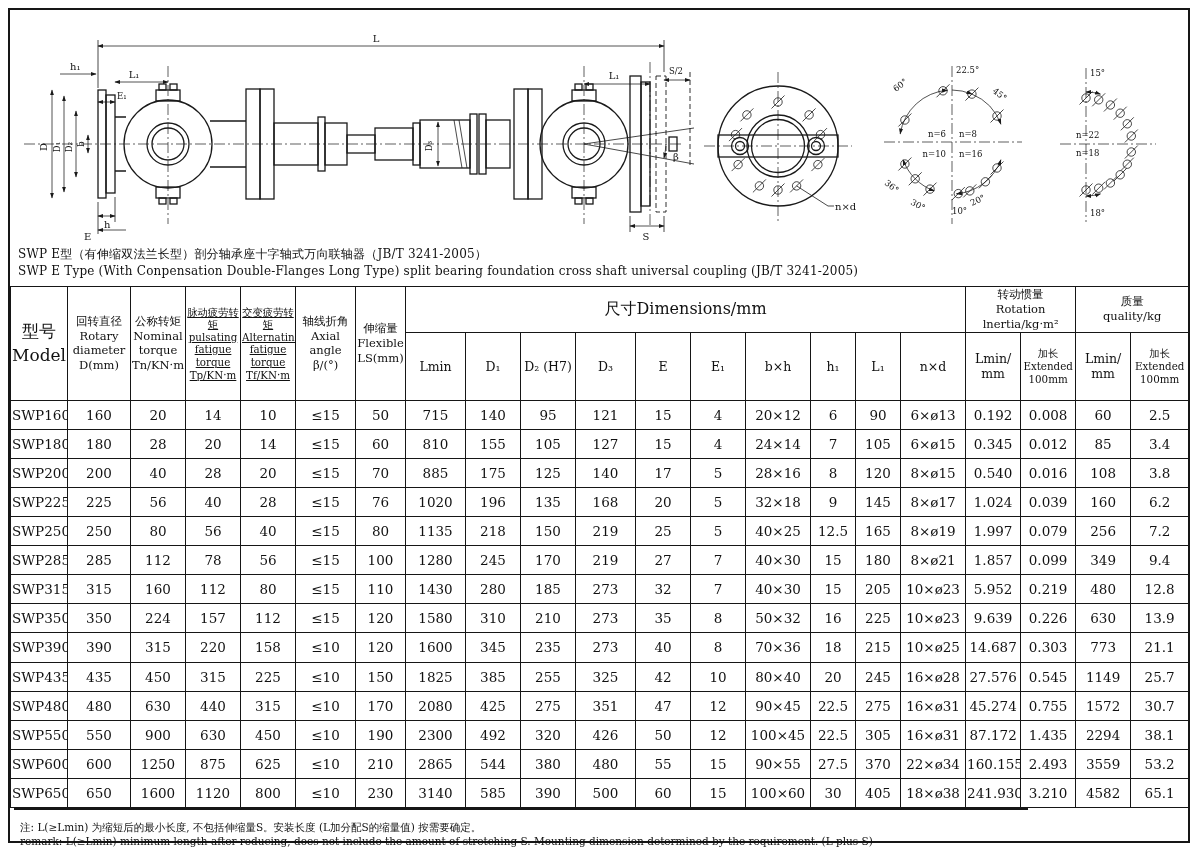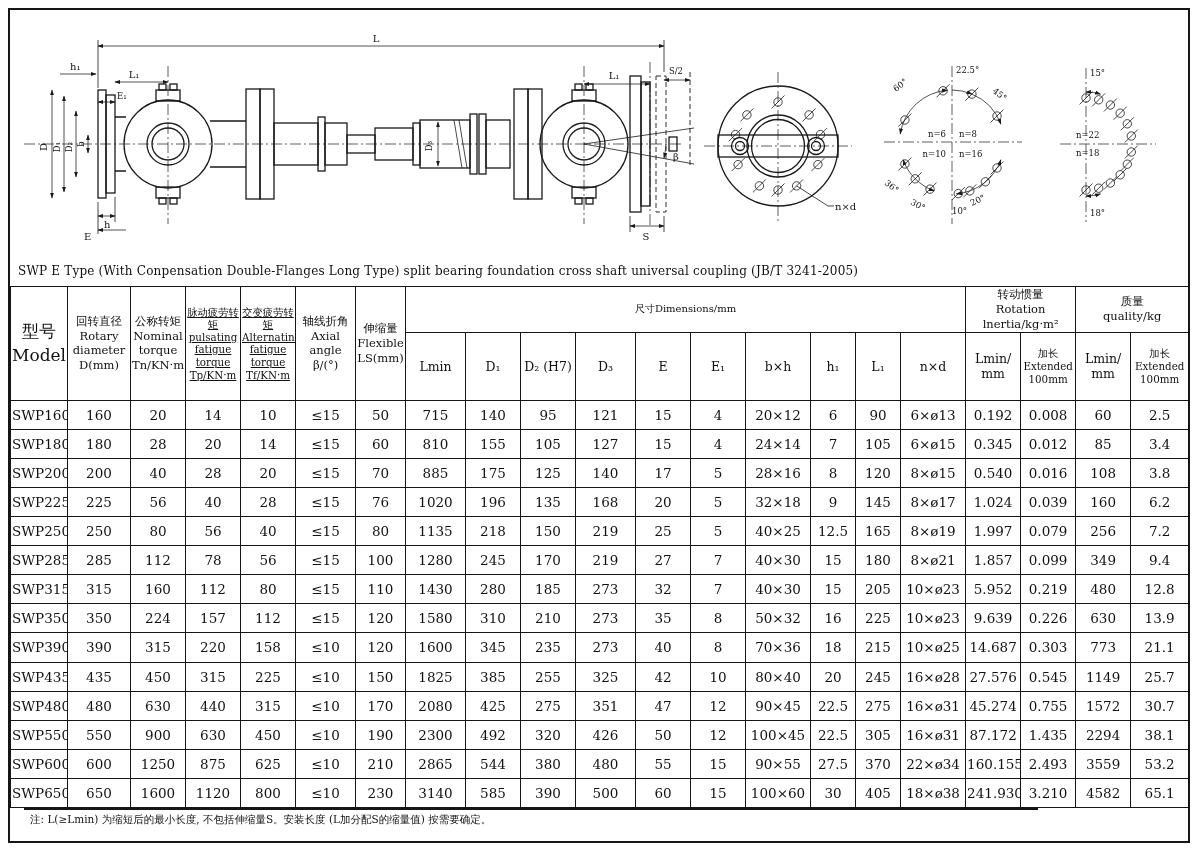"SWP E型（有伸缩双法兰长型）剖分轴承座十字轴式万向联轴器（JB/T" div.title-line { html: none -> <div>SWP E型（有伸缩双法兰长型）剖分轴承座十字轴式万向联轴器（JB/T 3241-2005）</div> }
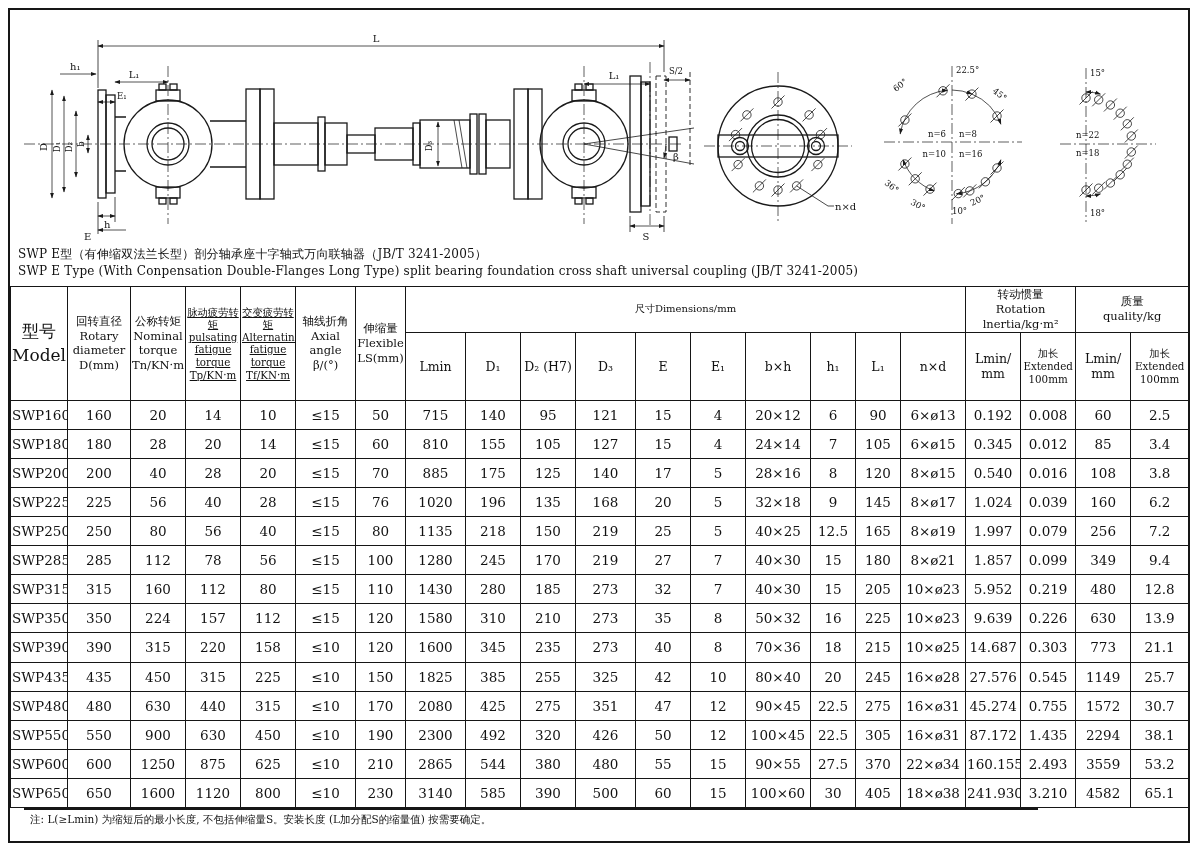"尺寸Dimensions/mm" .th-dims { font-size: 10px -> 16px }
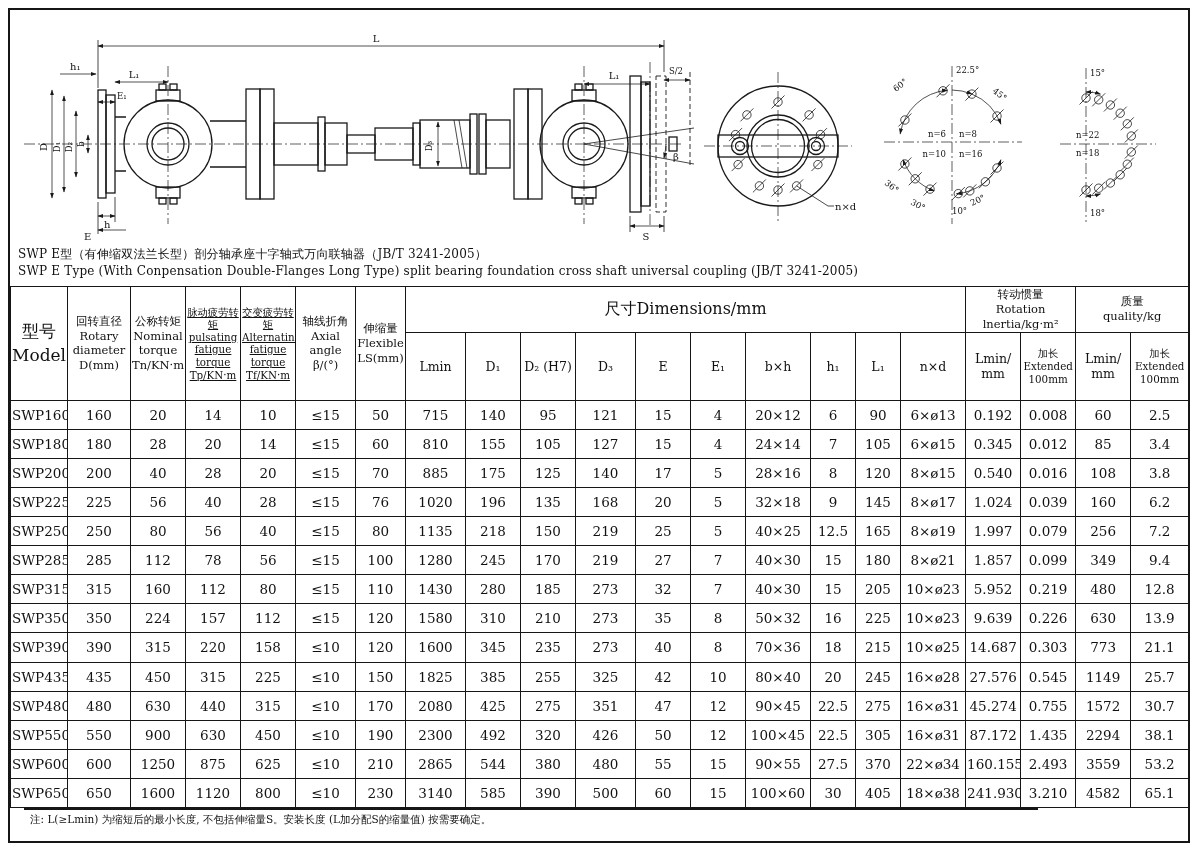"注: L(≥Lmin) 为缩短后的最小长度, 不包括伸缩量S。安装长度" .remark { left: 14px -> 4px; padding: 2px 6px -> 10px 6px }
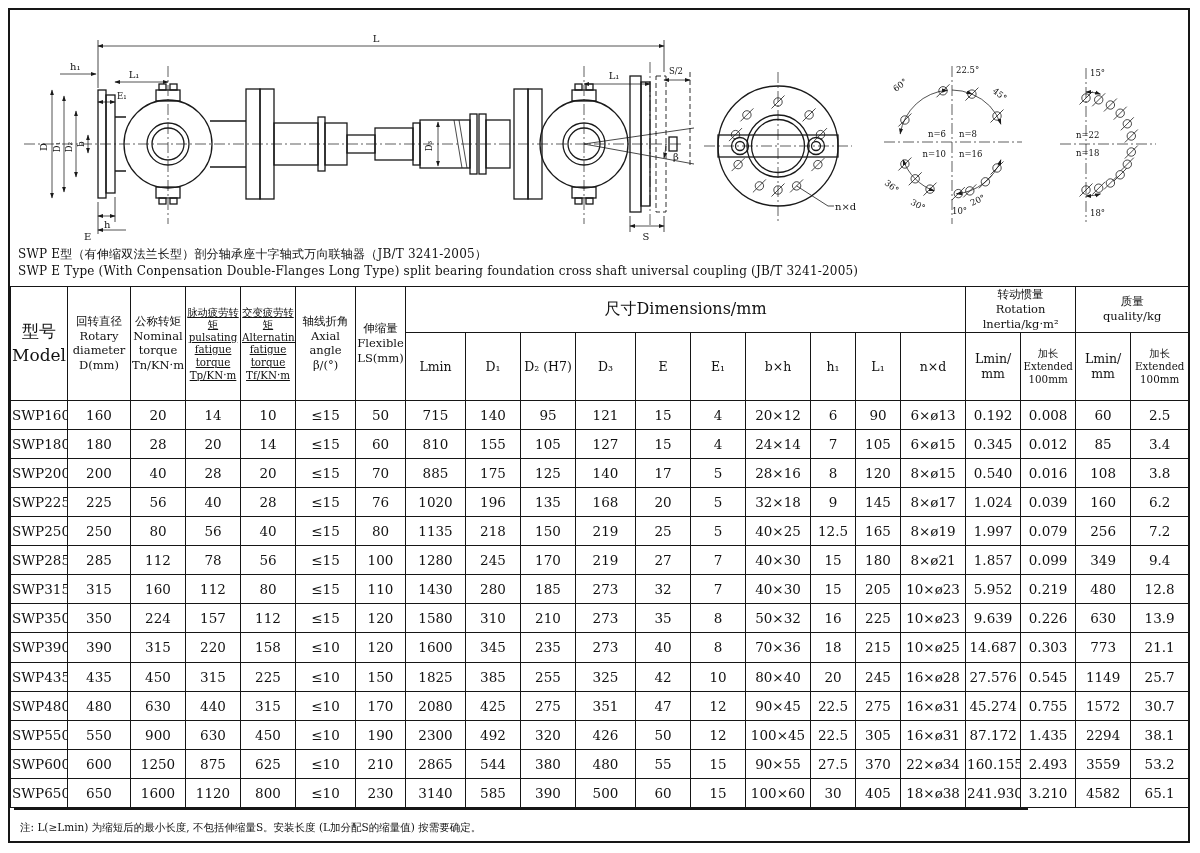"remark: L(≥Lmin) minimum length after" div { html: none -> <div>remark: L(≥Lmin) minimum length after reducing, does not include the amount of stretching S. Mounting dimension determined by the requirement. (L plus S)</div> }
